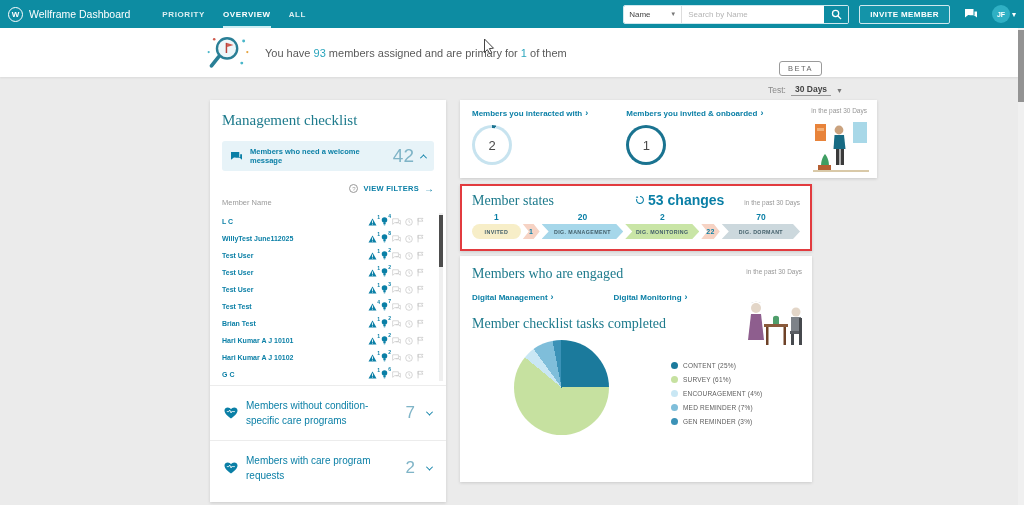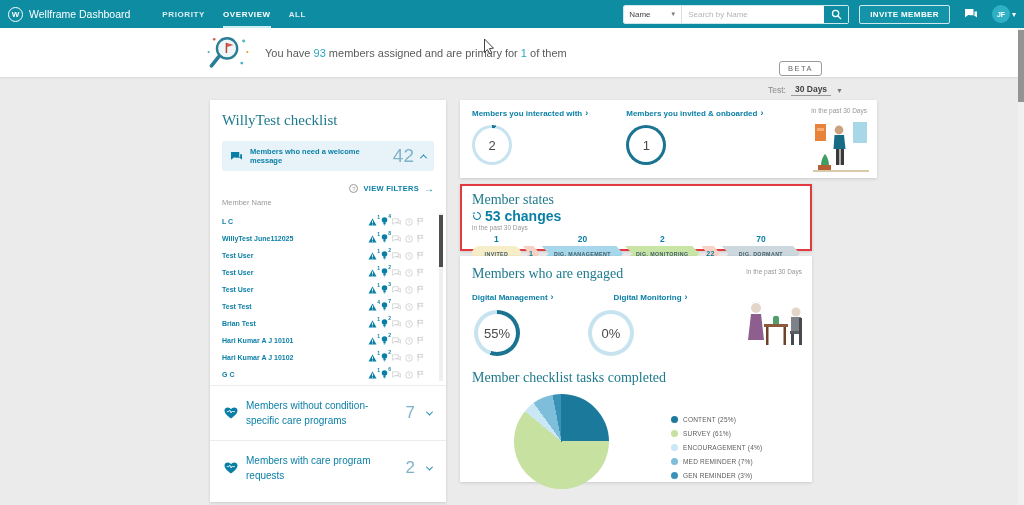"WillyTest checklist" div.serif-title { text: WillyTest -> Management }
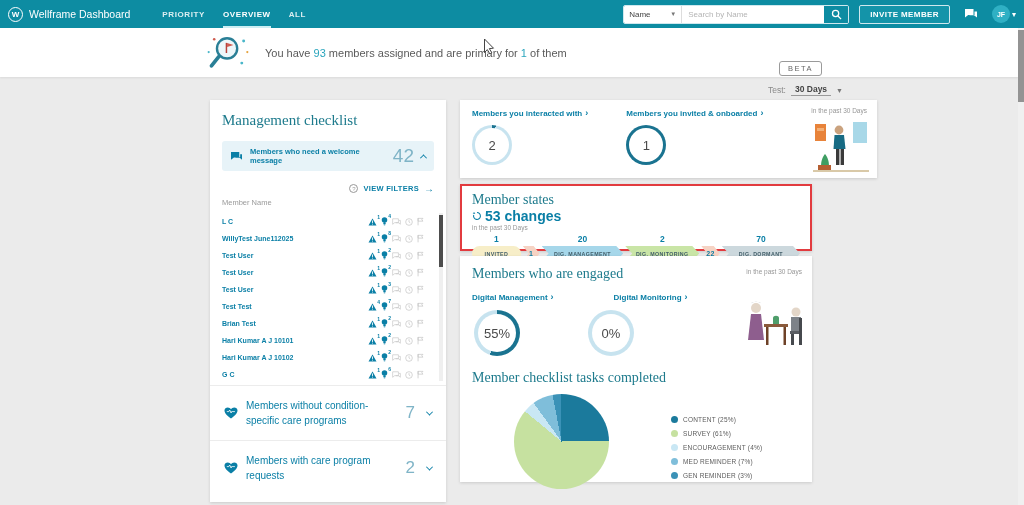"Member states" .states-head { flex-direction: column -> none }
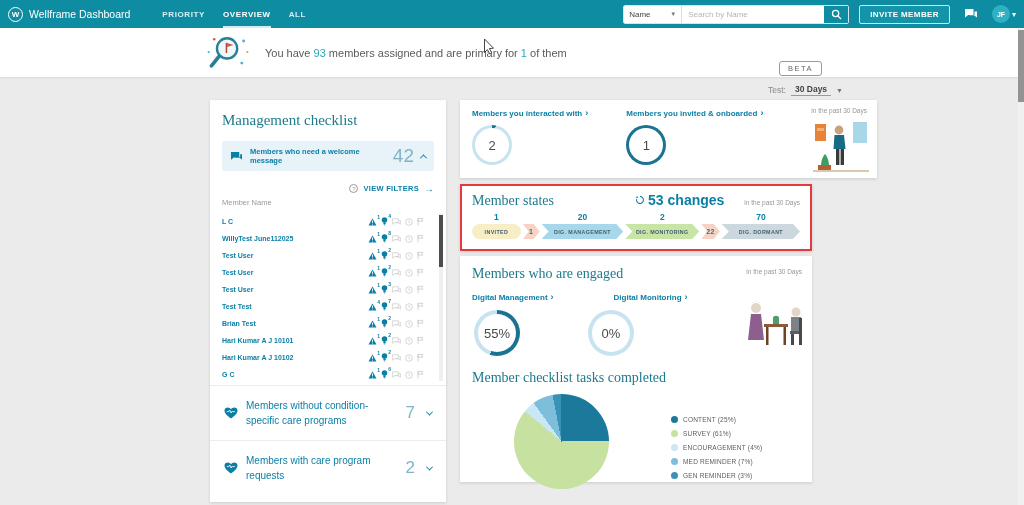"55%" div.engaged-rings { html: <div> <div> <span>55%</span> </div> <div> <span>0%</span> </div> </div> -> none }
